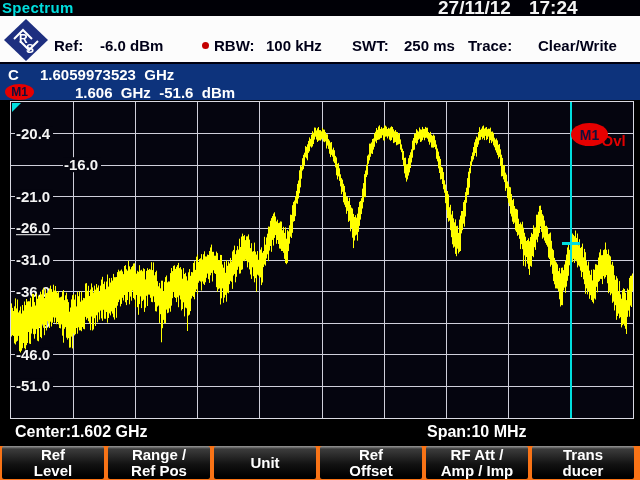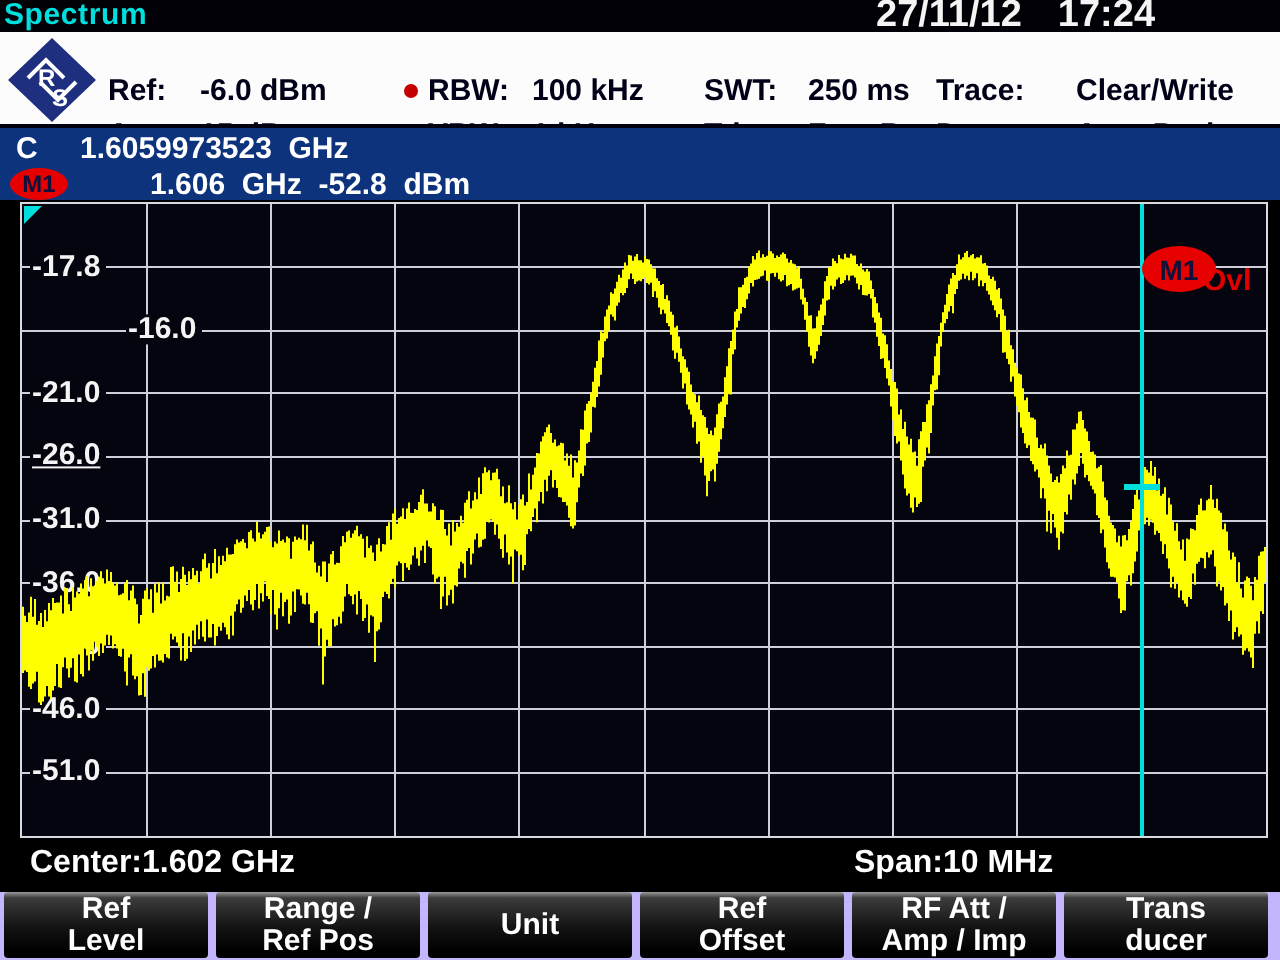"1.606 GHz -52.8 dBm" span.mrow { text: -52.8 -> -51.6 }
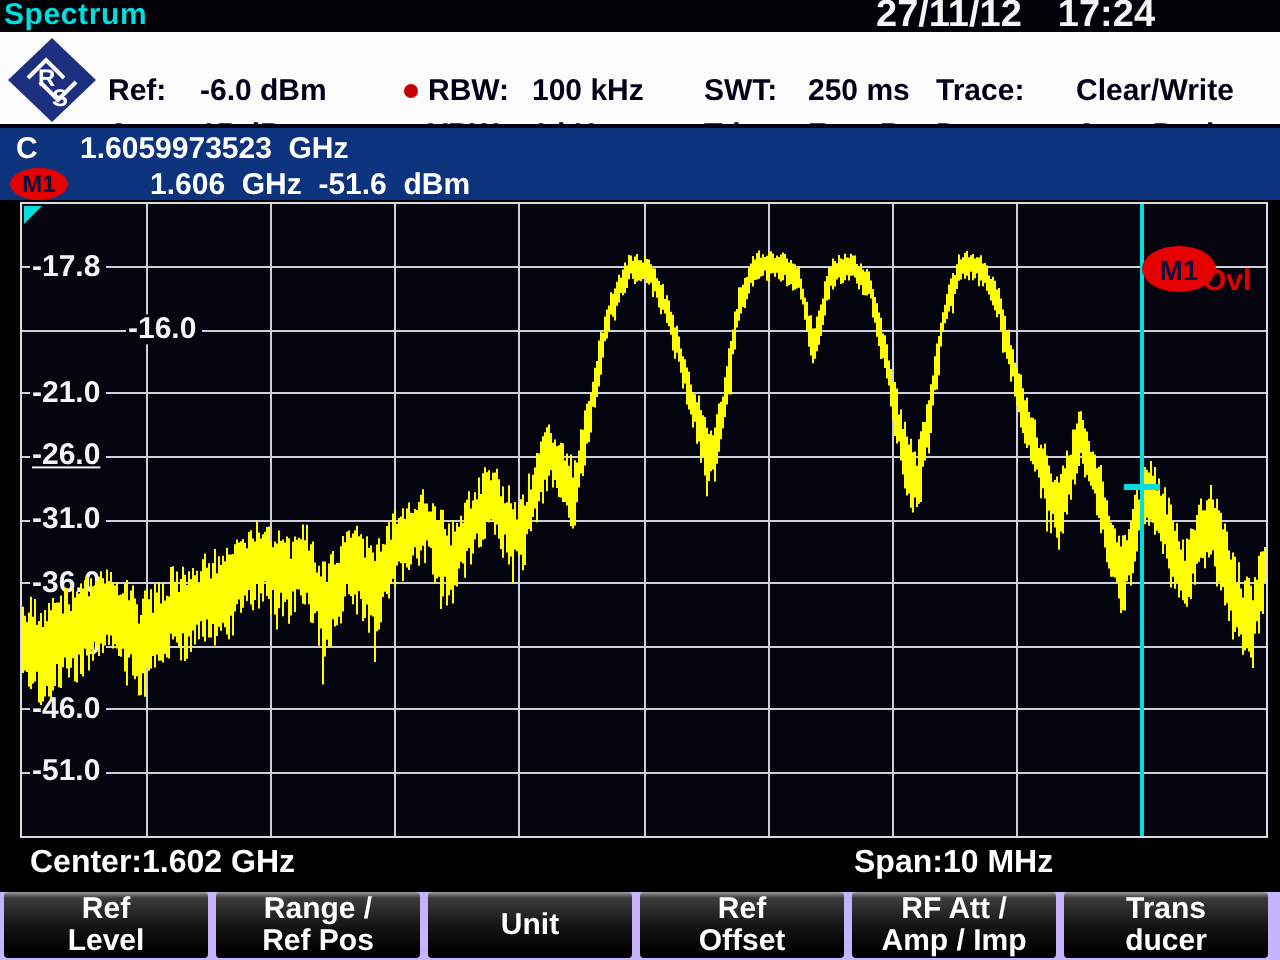"-17.8" div.ylabel { text: -17.8 -> -20.4 }
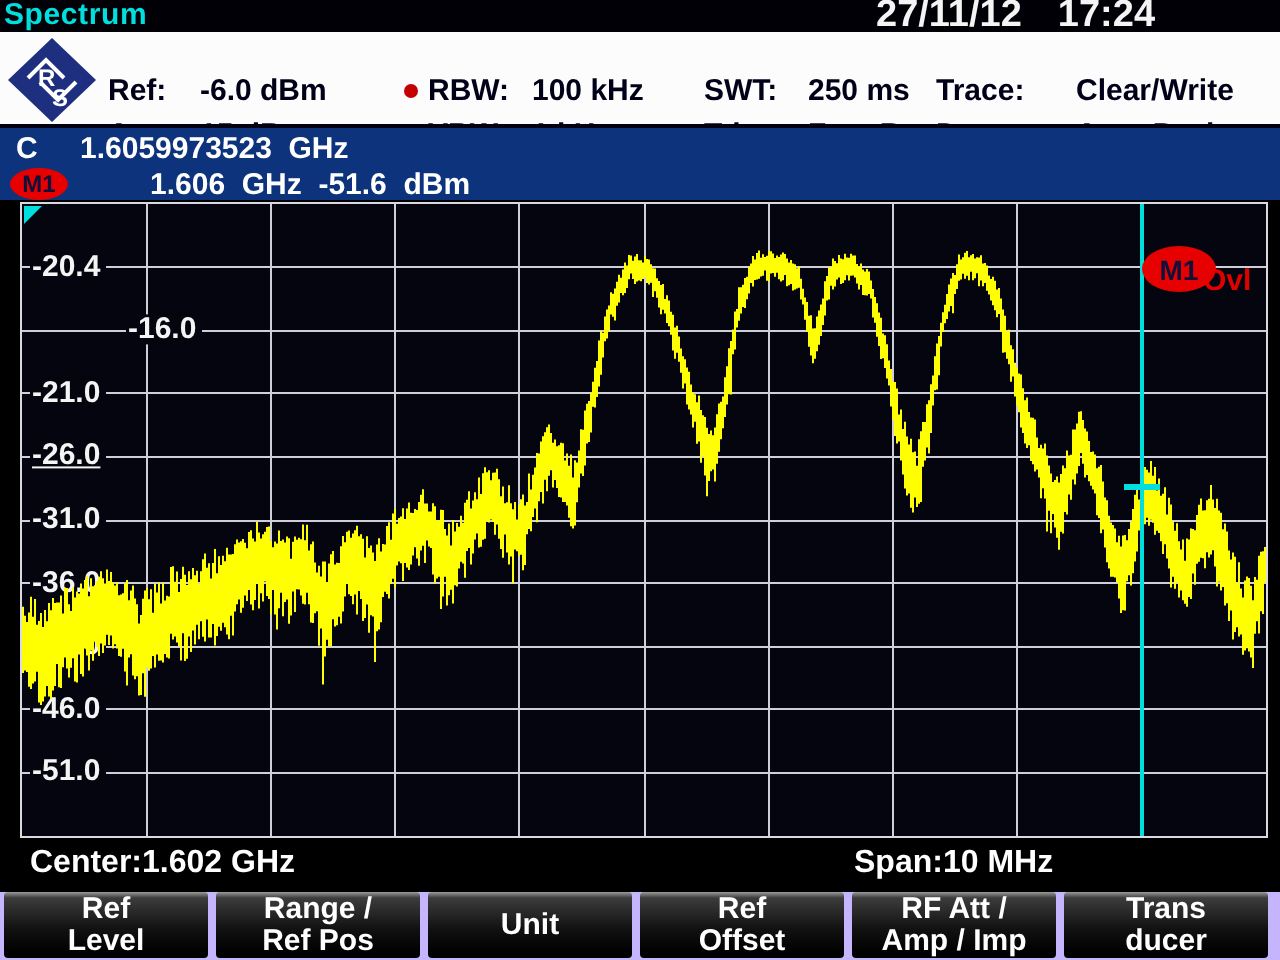"Ref" .softkeys { background: #c4b5fd -> #f97316 }
